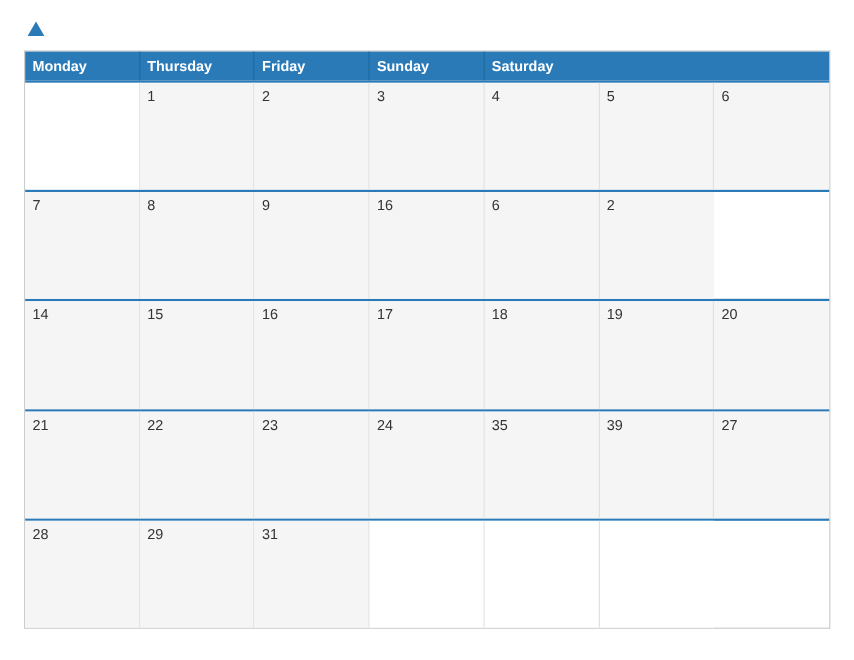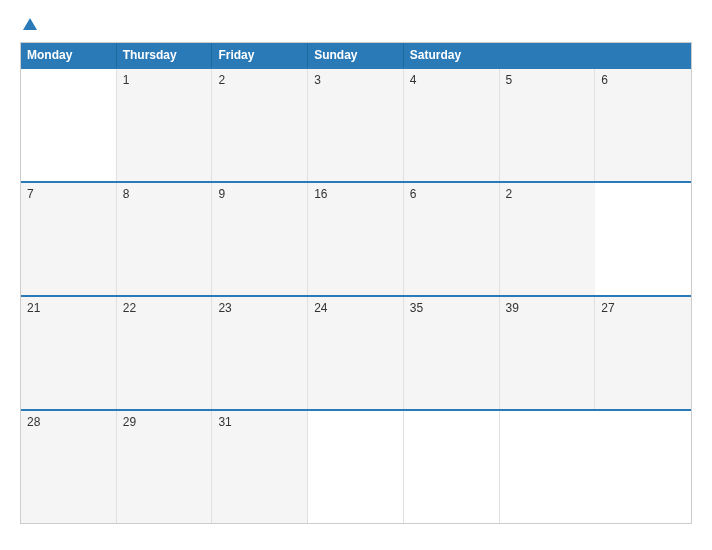"14" div.cal-week { html: none -> <div> <div><span>14</span></div> <div><span>15</span></div> <div><span>16</span></div> <div><span>17</span></div> <div><span>18</span></div> <div><span>19</span></div> <div><span>20</span></div> </div> }
